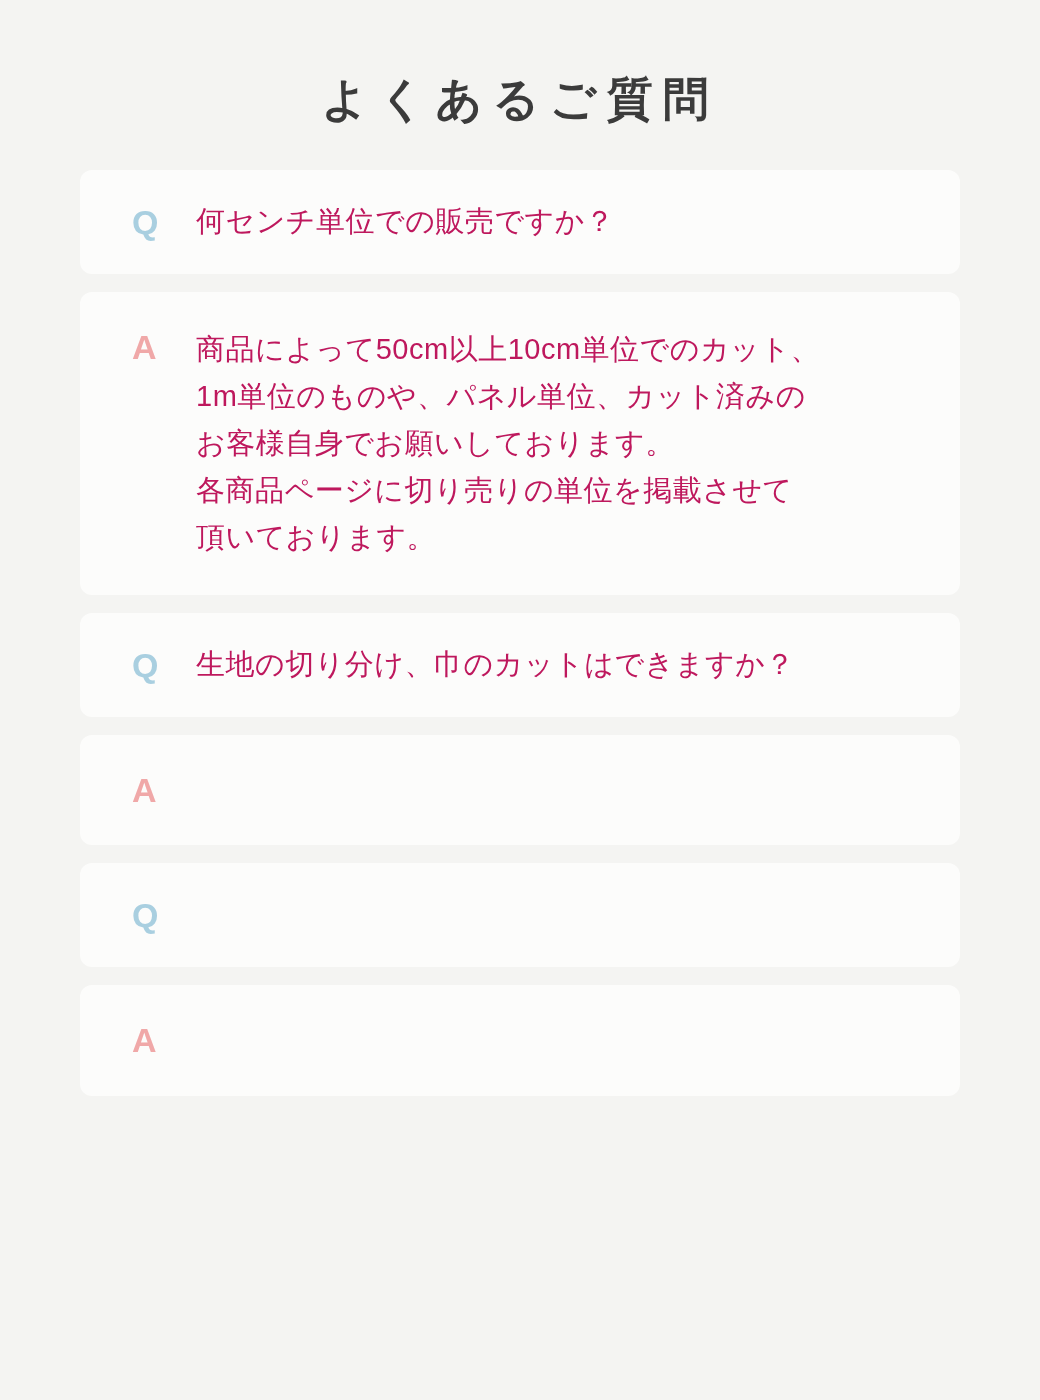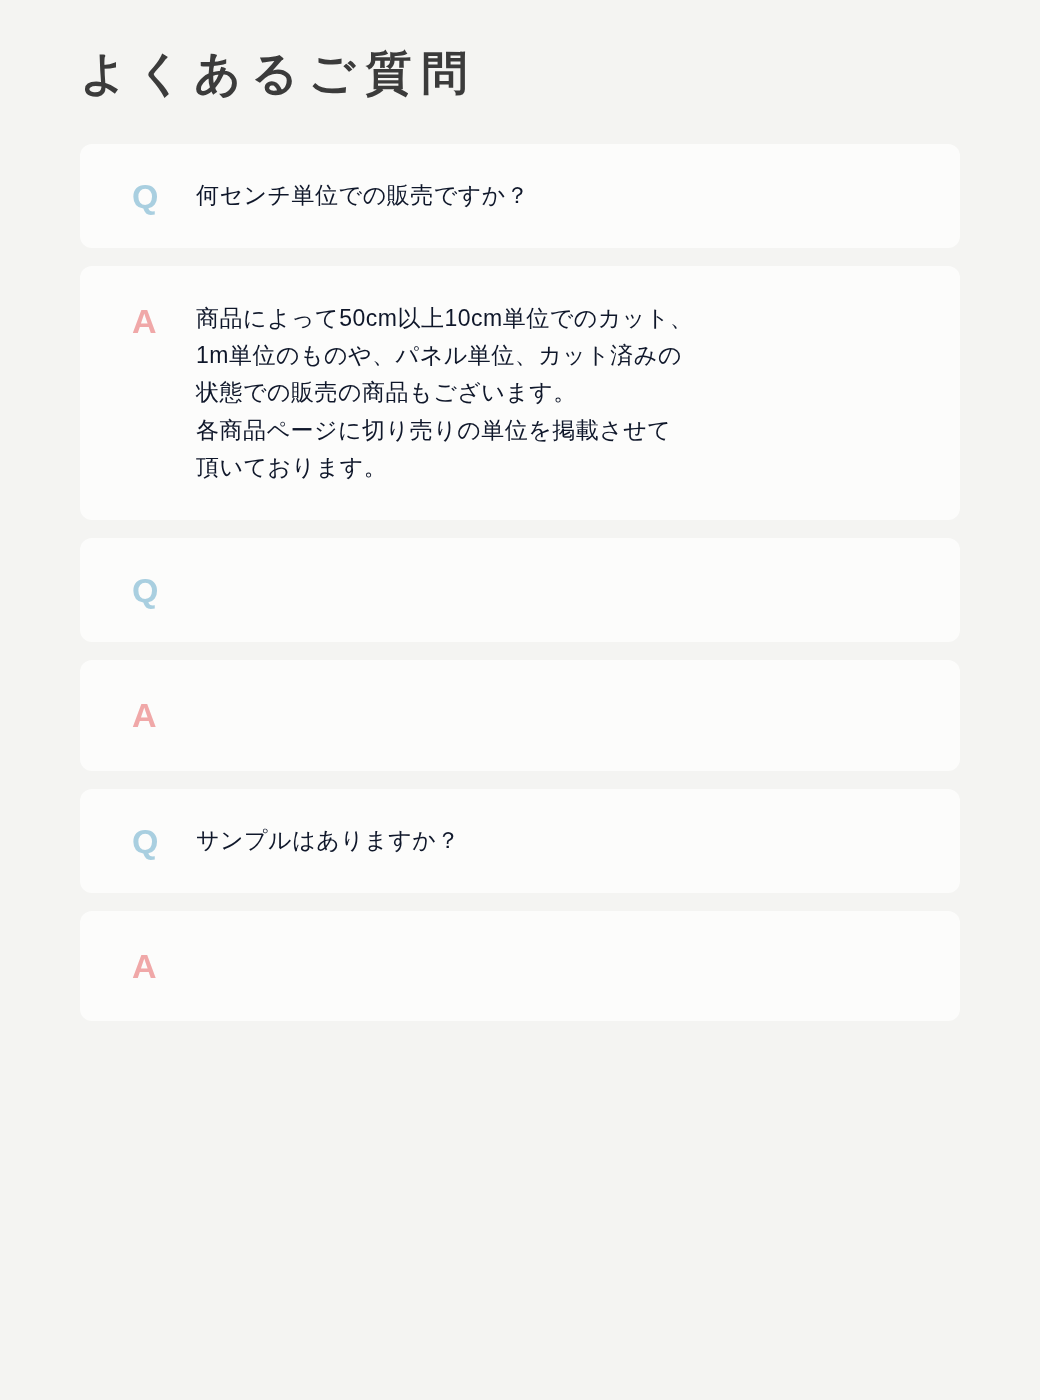"よくあるご質問" .page-title { padding-top: 44px -> 70px; text-align: none -> center }
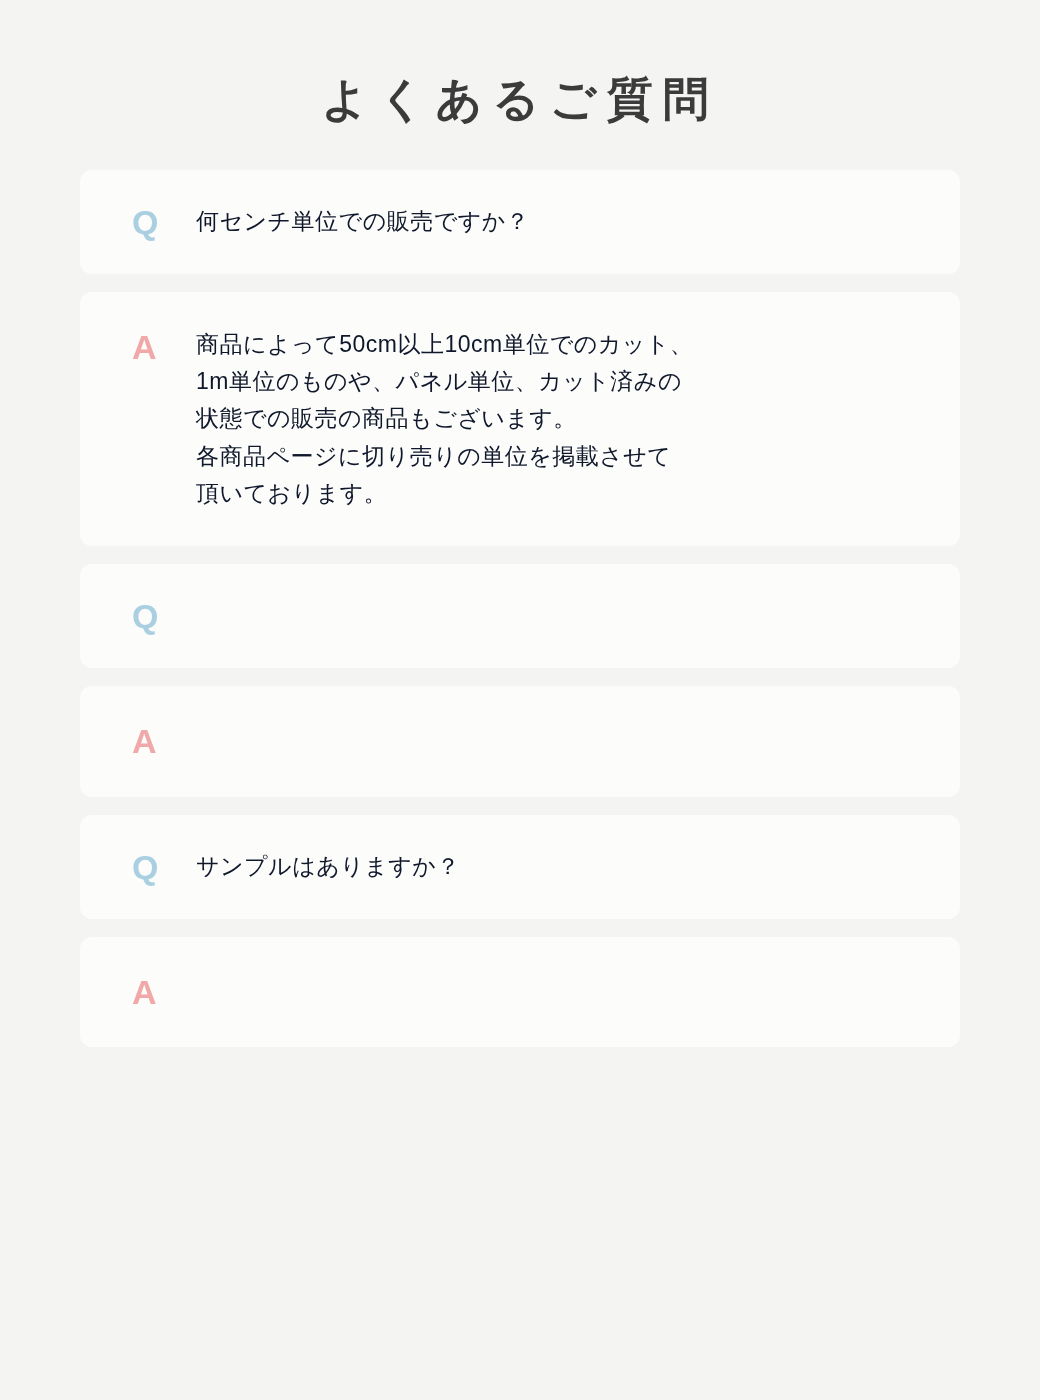"何センチ単位での販売ですか？" .text { color: #0f172a -> #be185d; font-size: 23px -> 29px }
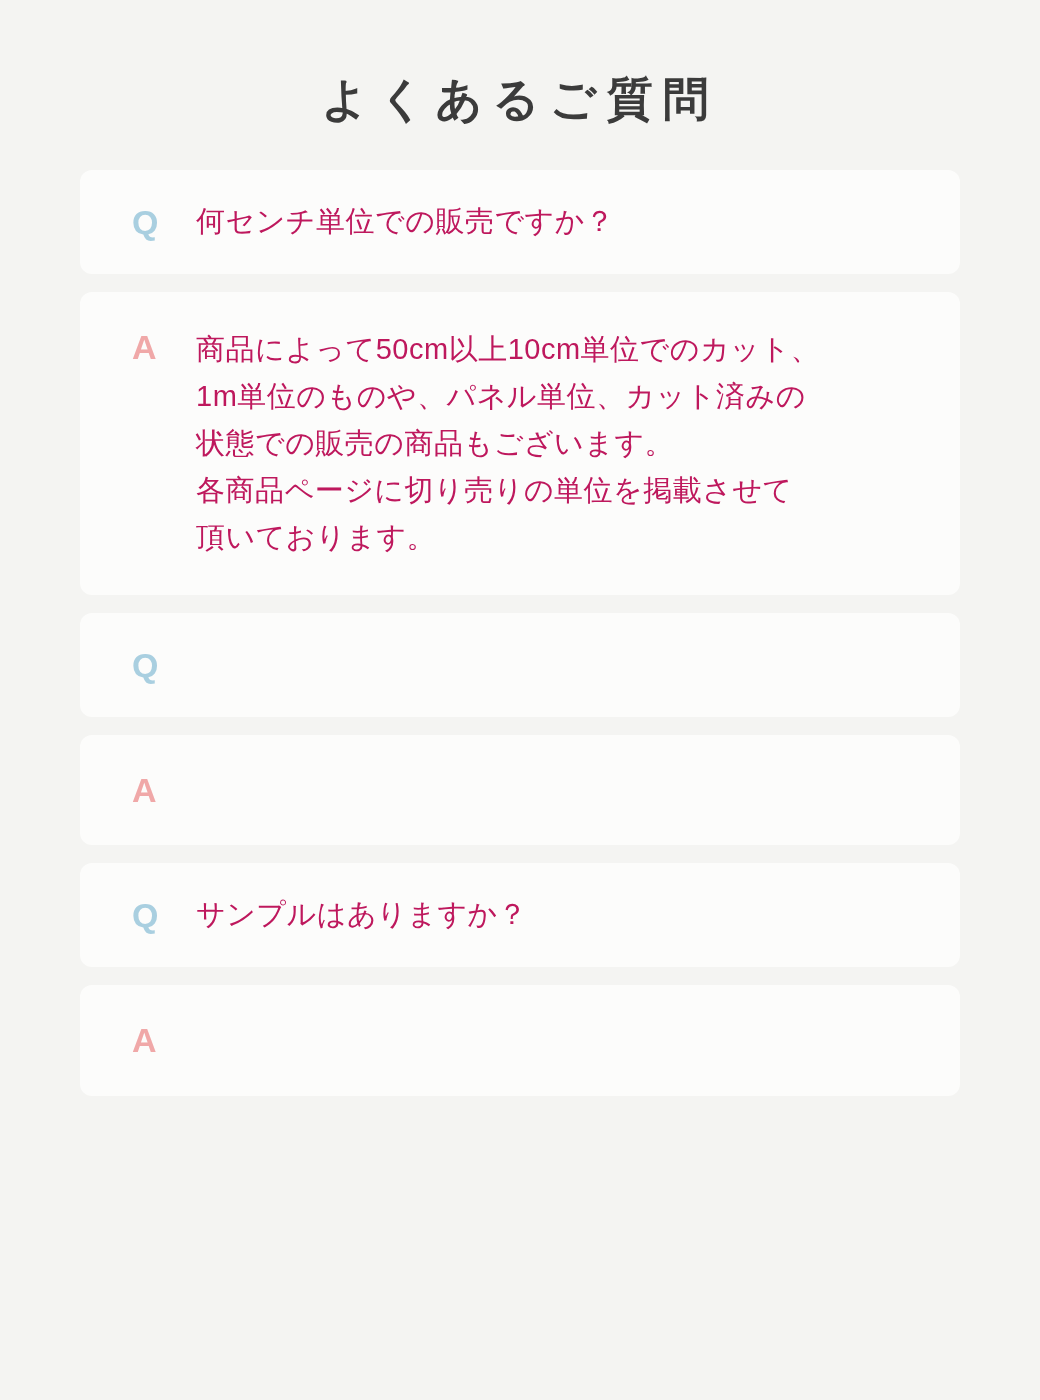"商品によって50cm以上10cm単位でのカット、" div.text { text: 状態での販売の商品もござい -> お客様自身でお願いしており }
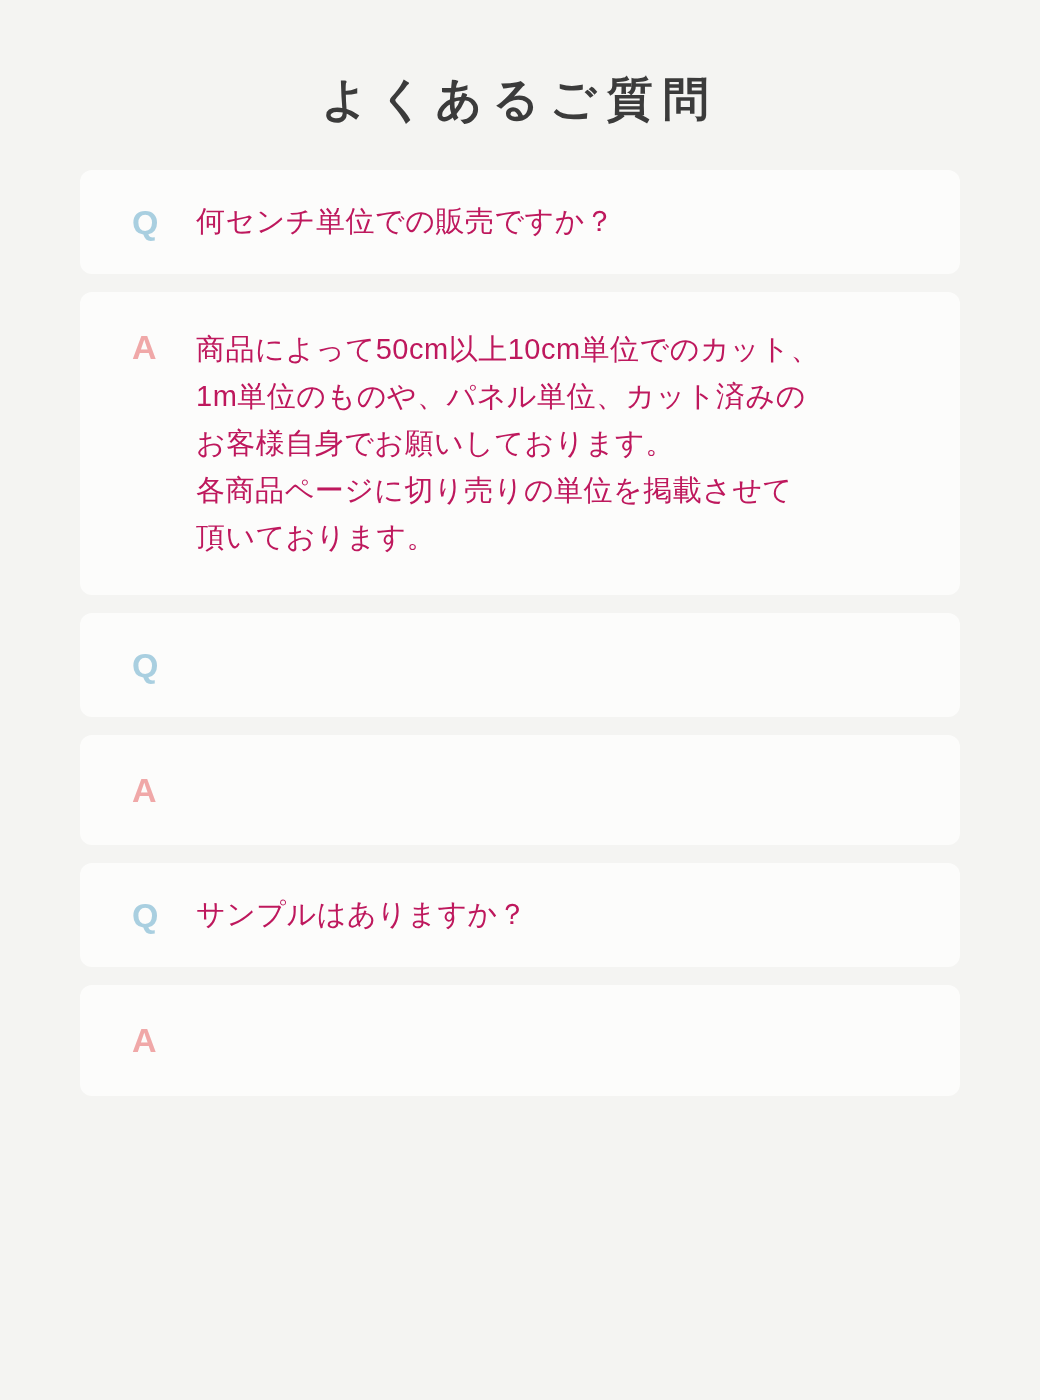"生地の切り分け、巾のカットはできますか？" div.text { html: none -> <div>生地の切り分け、巾のカットはできますか？</div> }
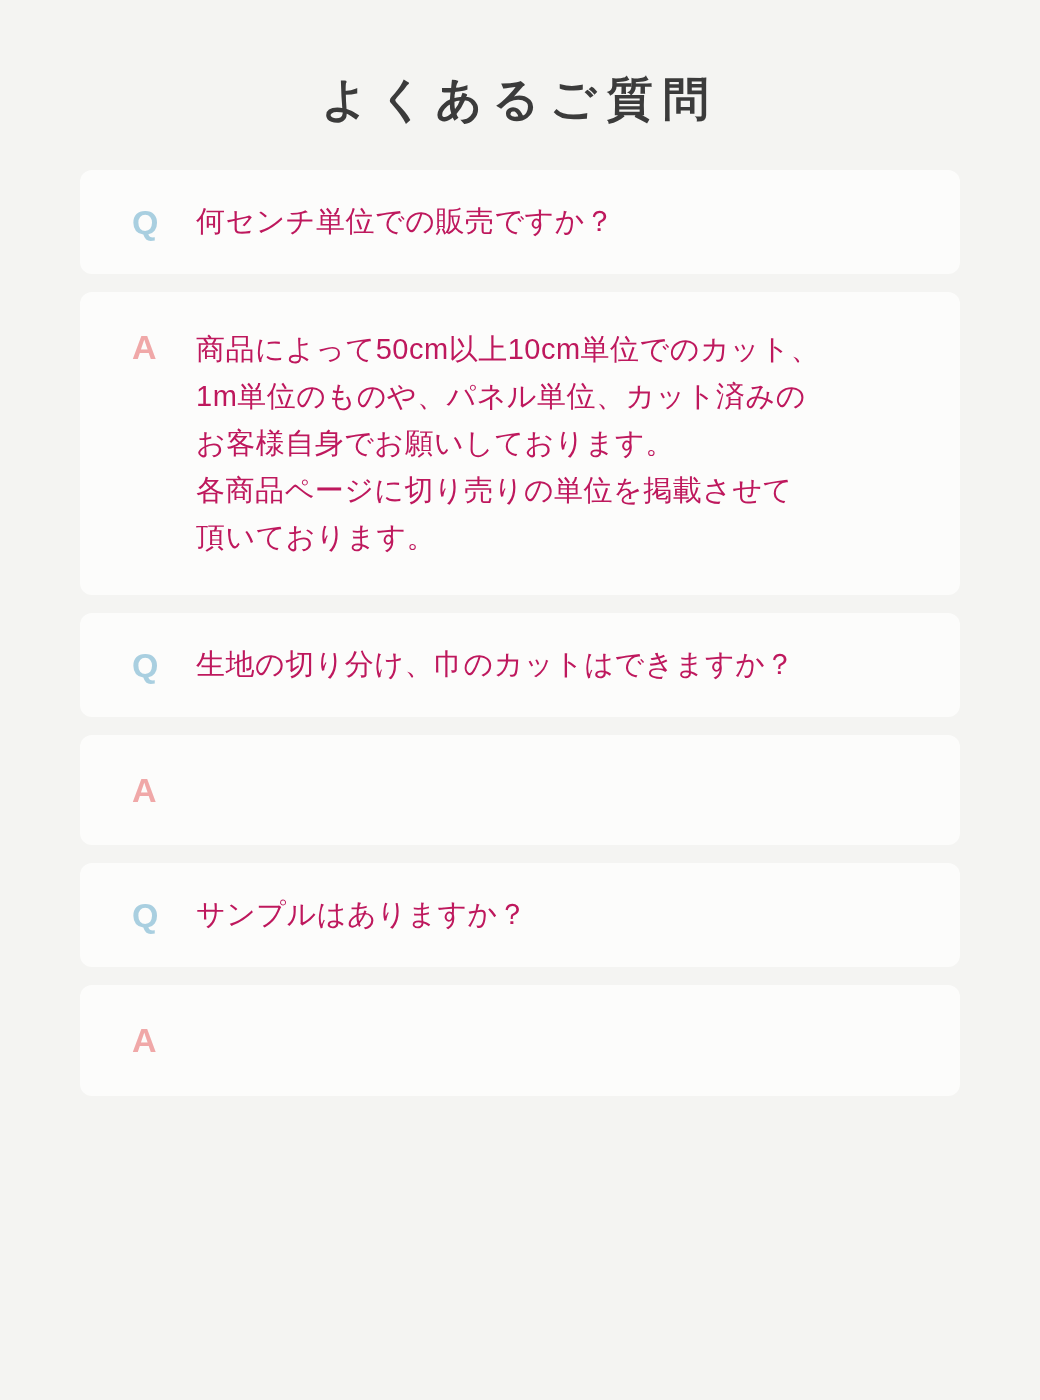"サンプルはありますか？" div.text { html: <div>サンプルはありますか？</div> -> none }
